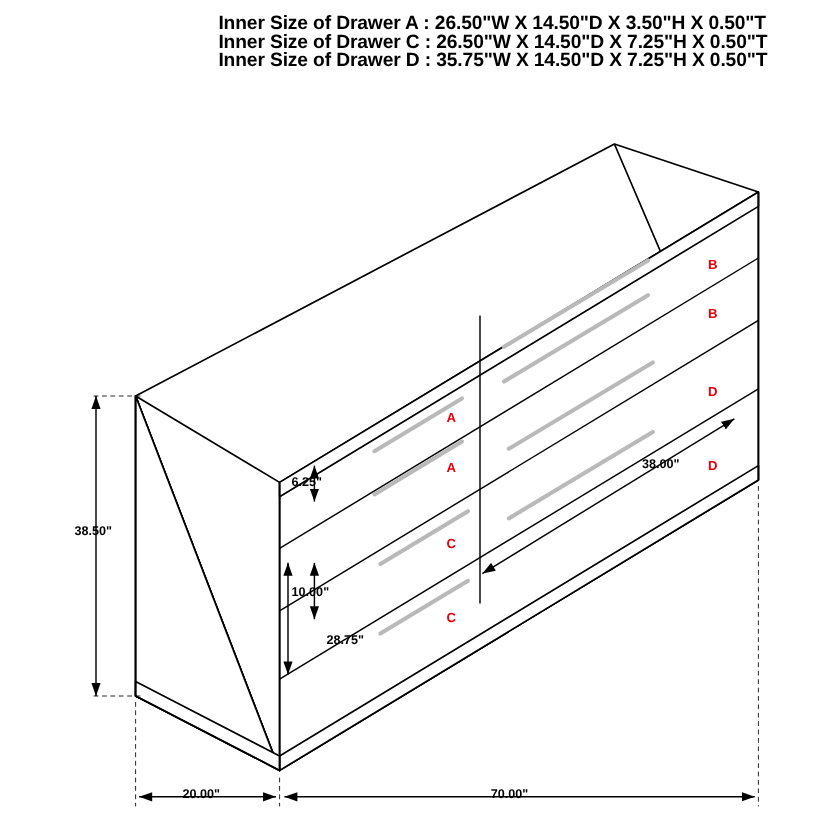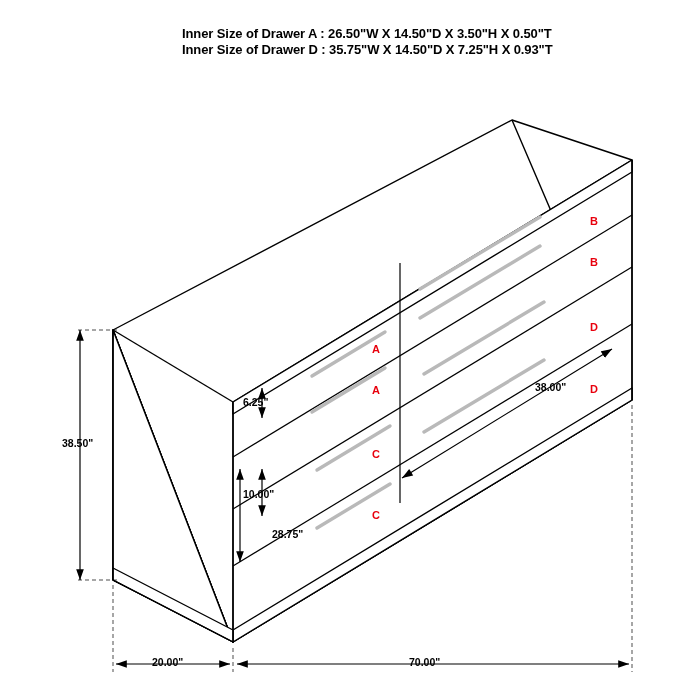"Inner Size of Drawer A" .spec-block { font-size: 13px -> 16px; margin-top: 14px -> none }
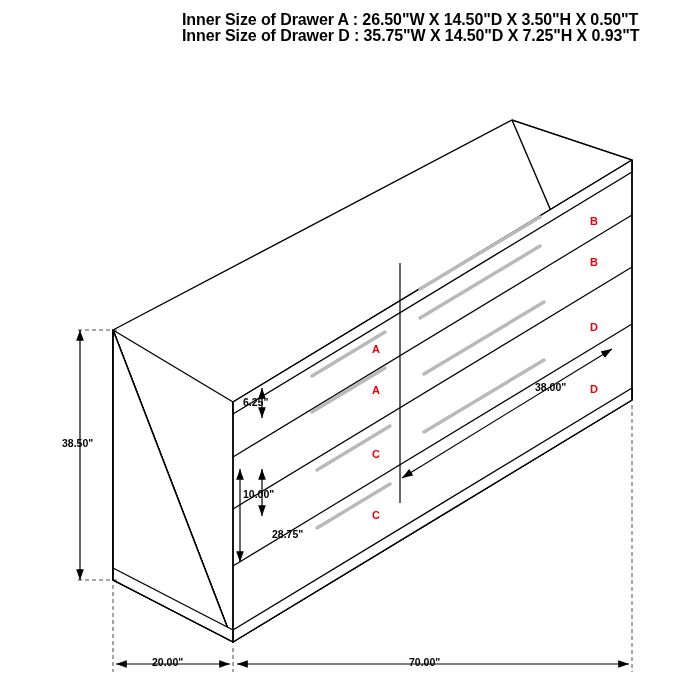"Inner Size of Drawer C" span.spec-line { html: none -> <span>Inner Size of Drawer C : 26.50"W X 14.50"D X 7.25"H X 0.50"T</span> }
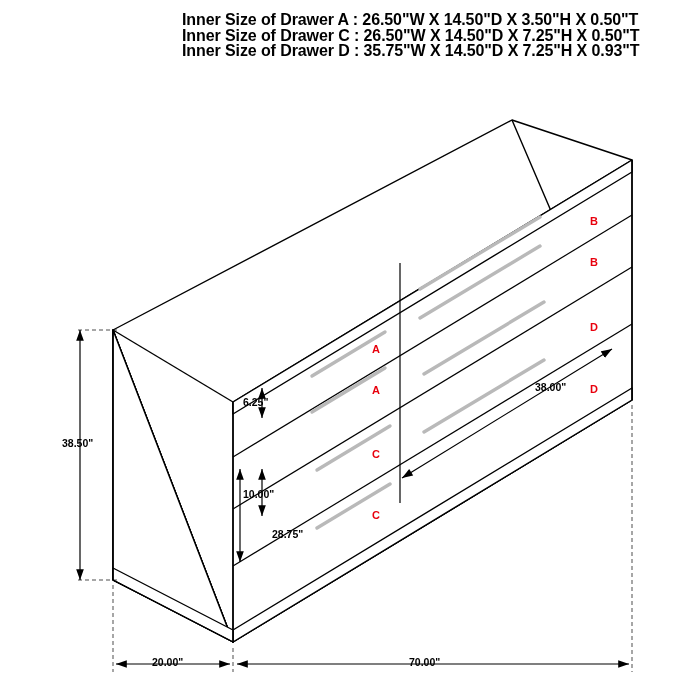"Inner Size of Drawer D" span.spec-line { text: 0.93 -> 0.50 }
